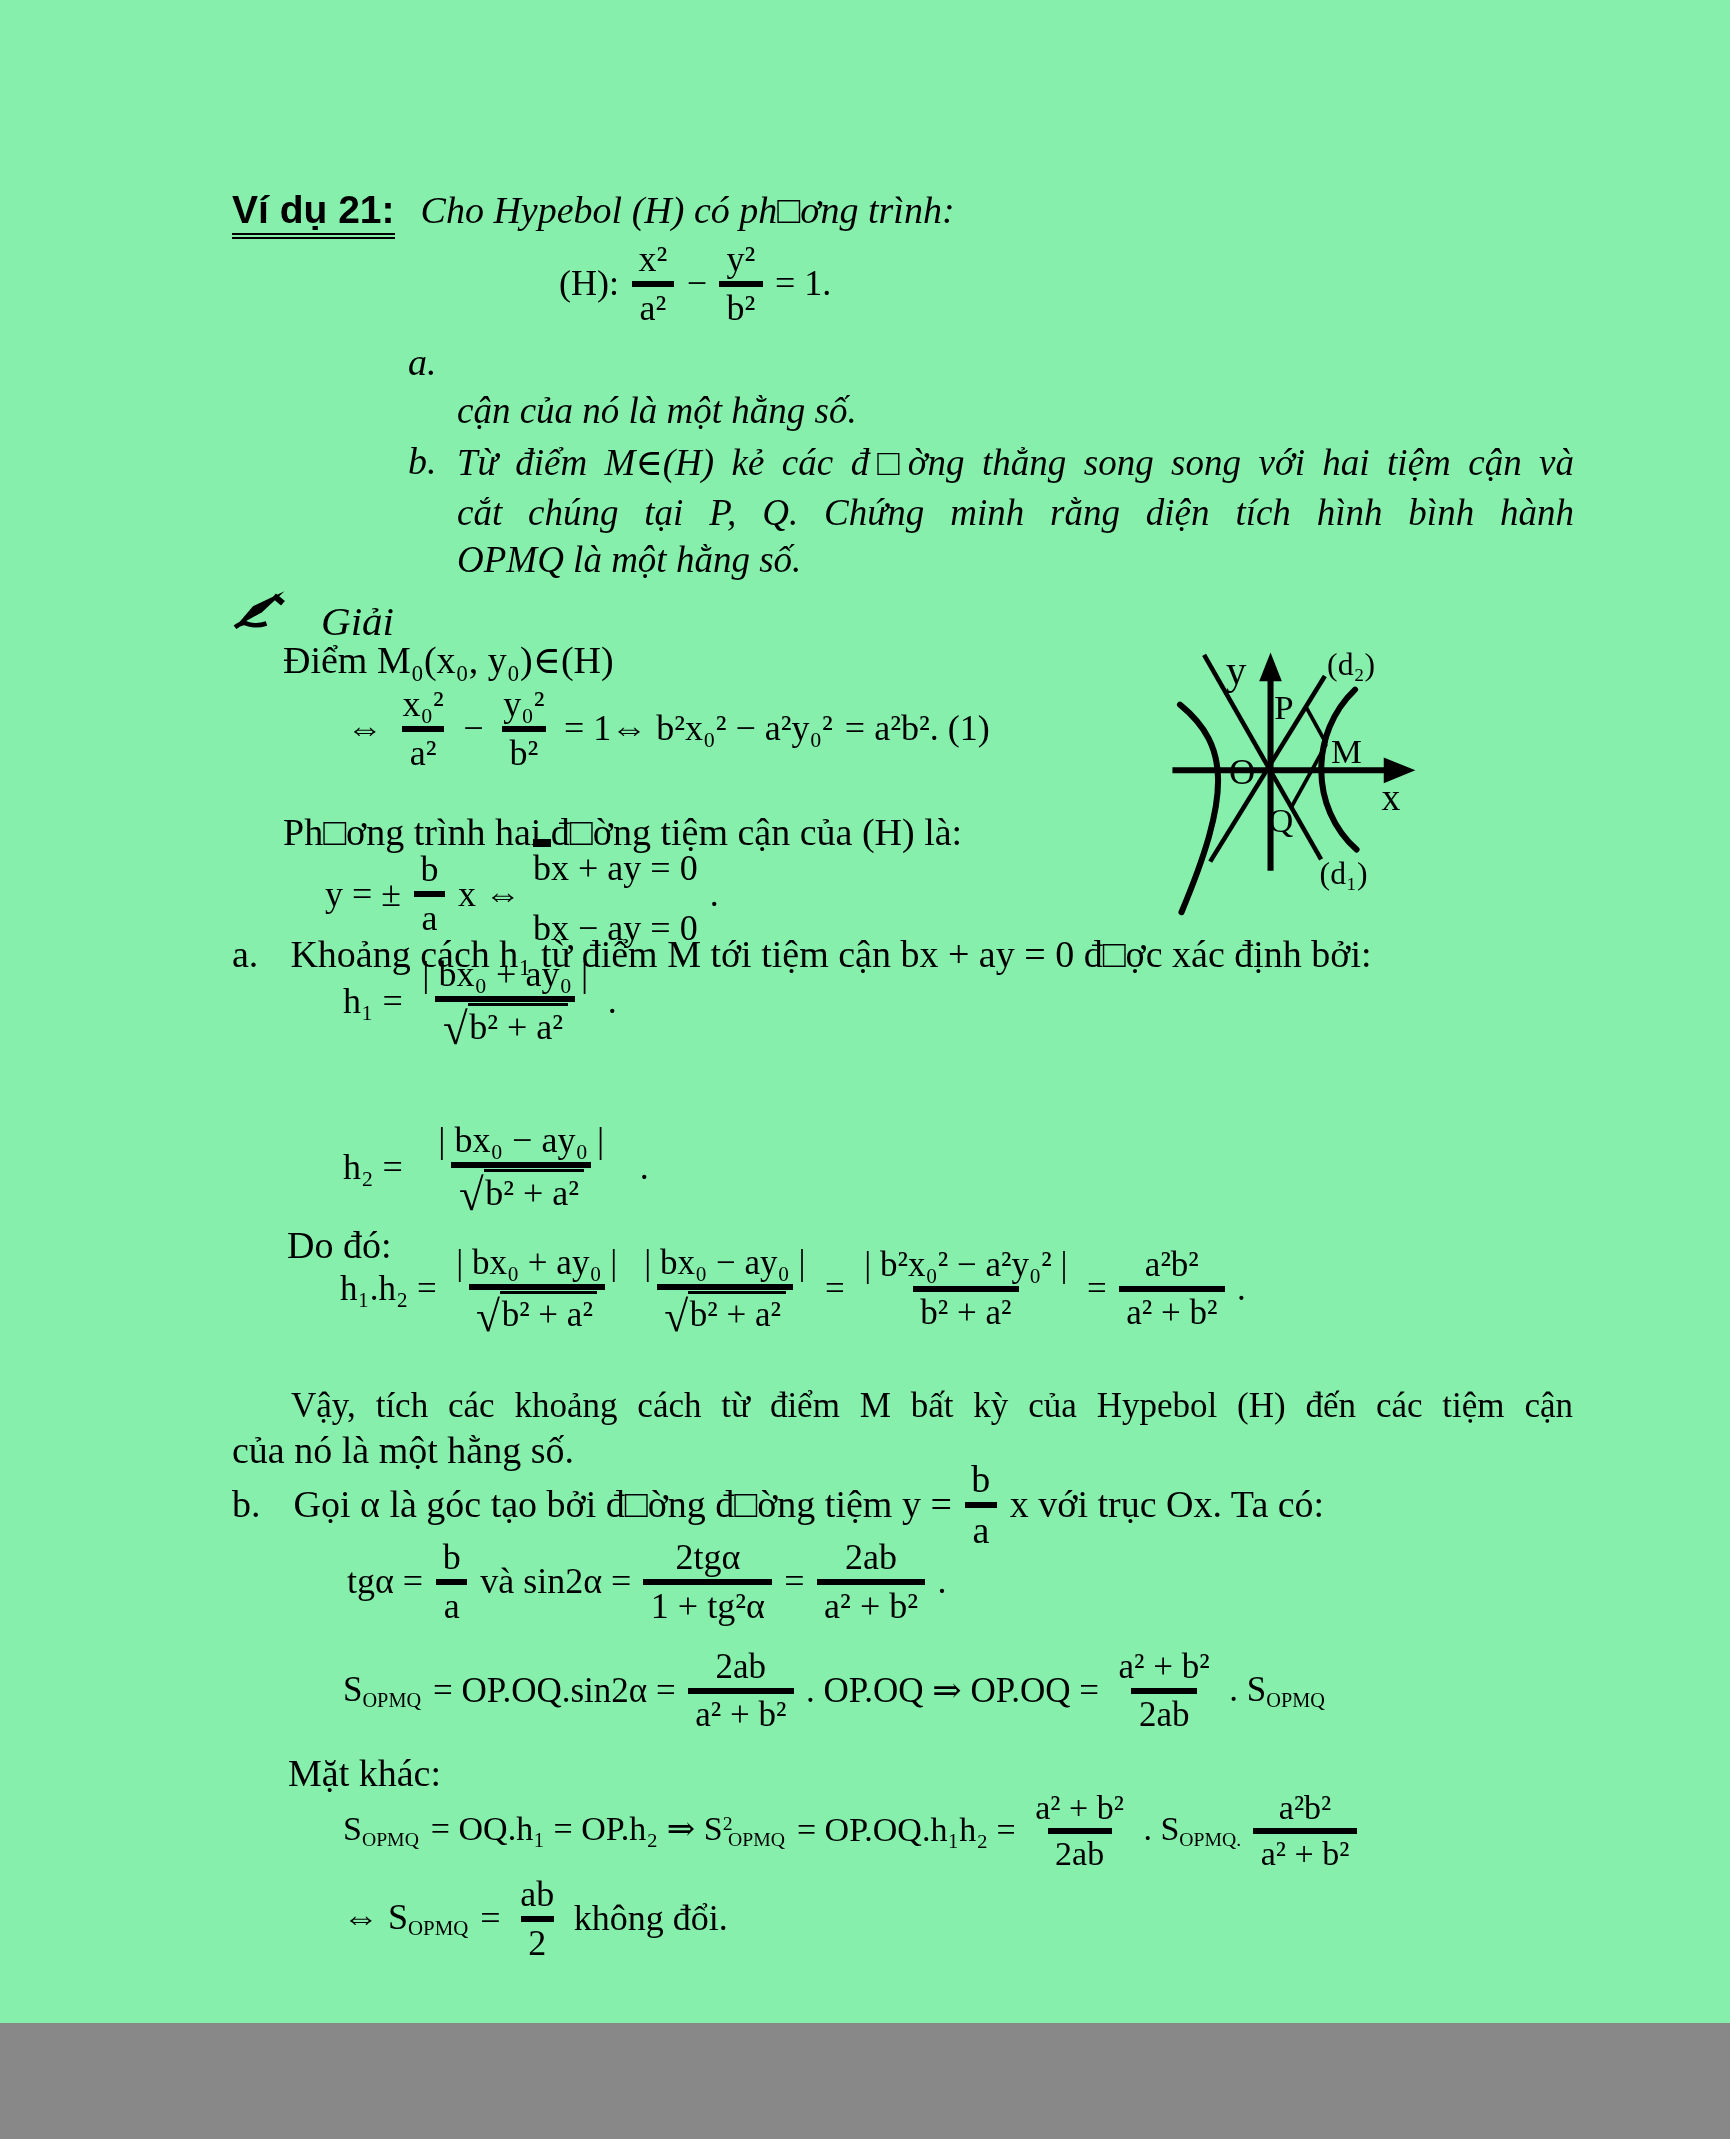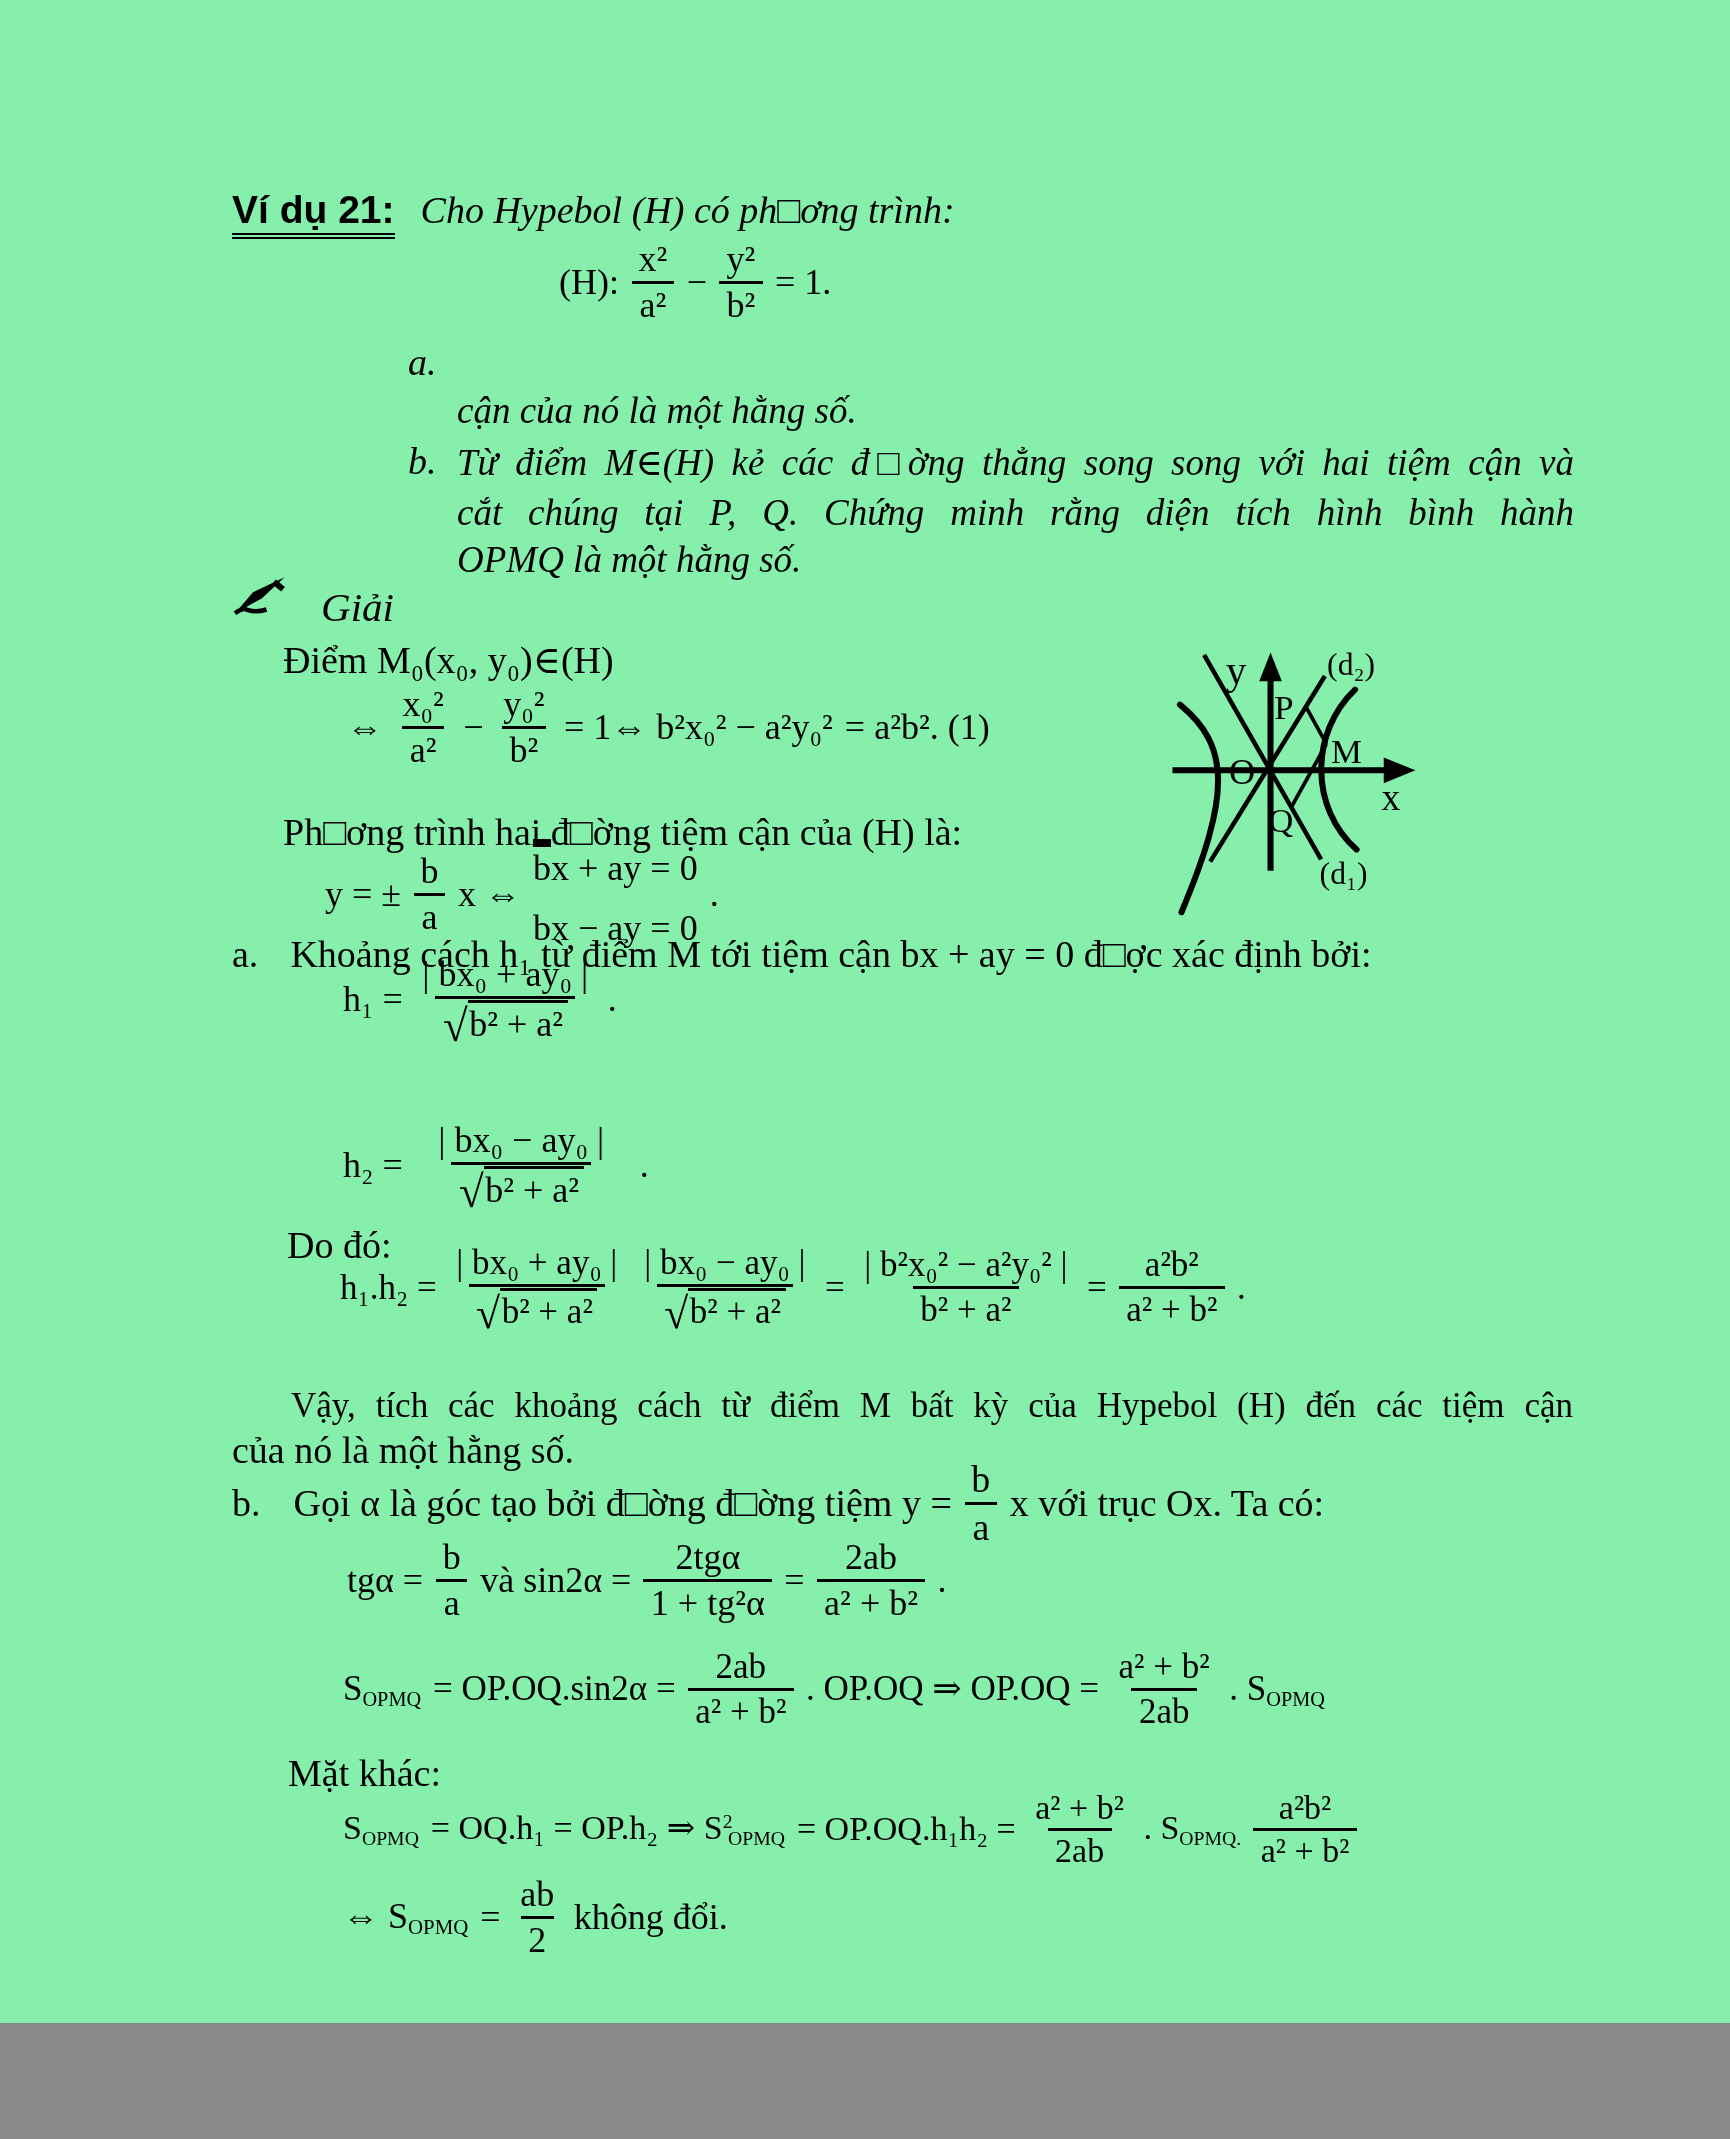"a²" .frac .den { border-top: 3px solid #000000 -> 6px solid #000000 }
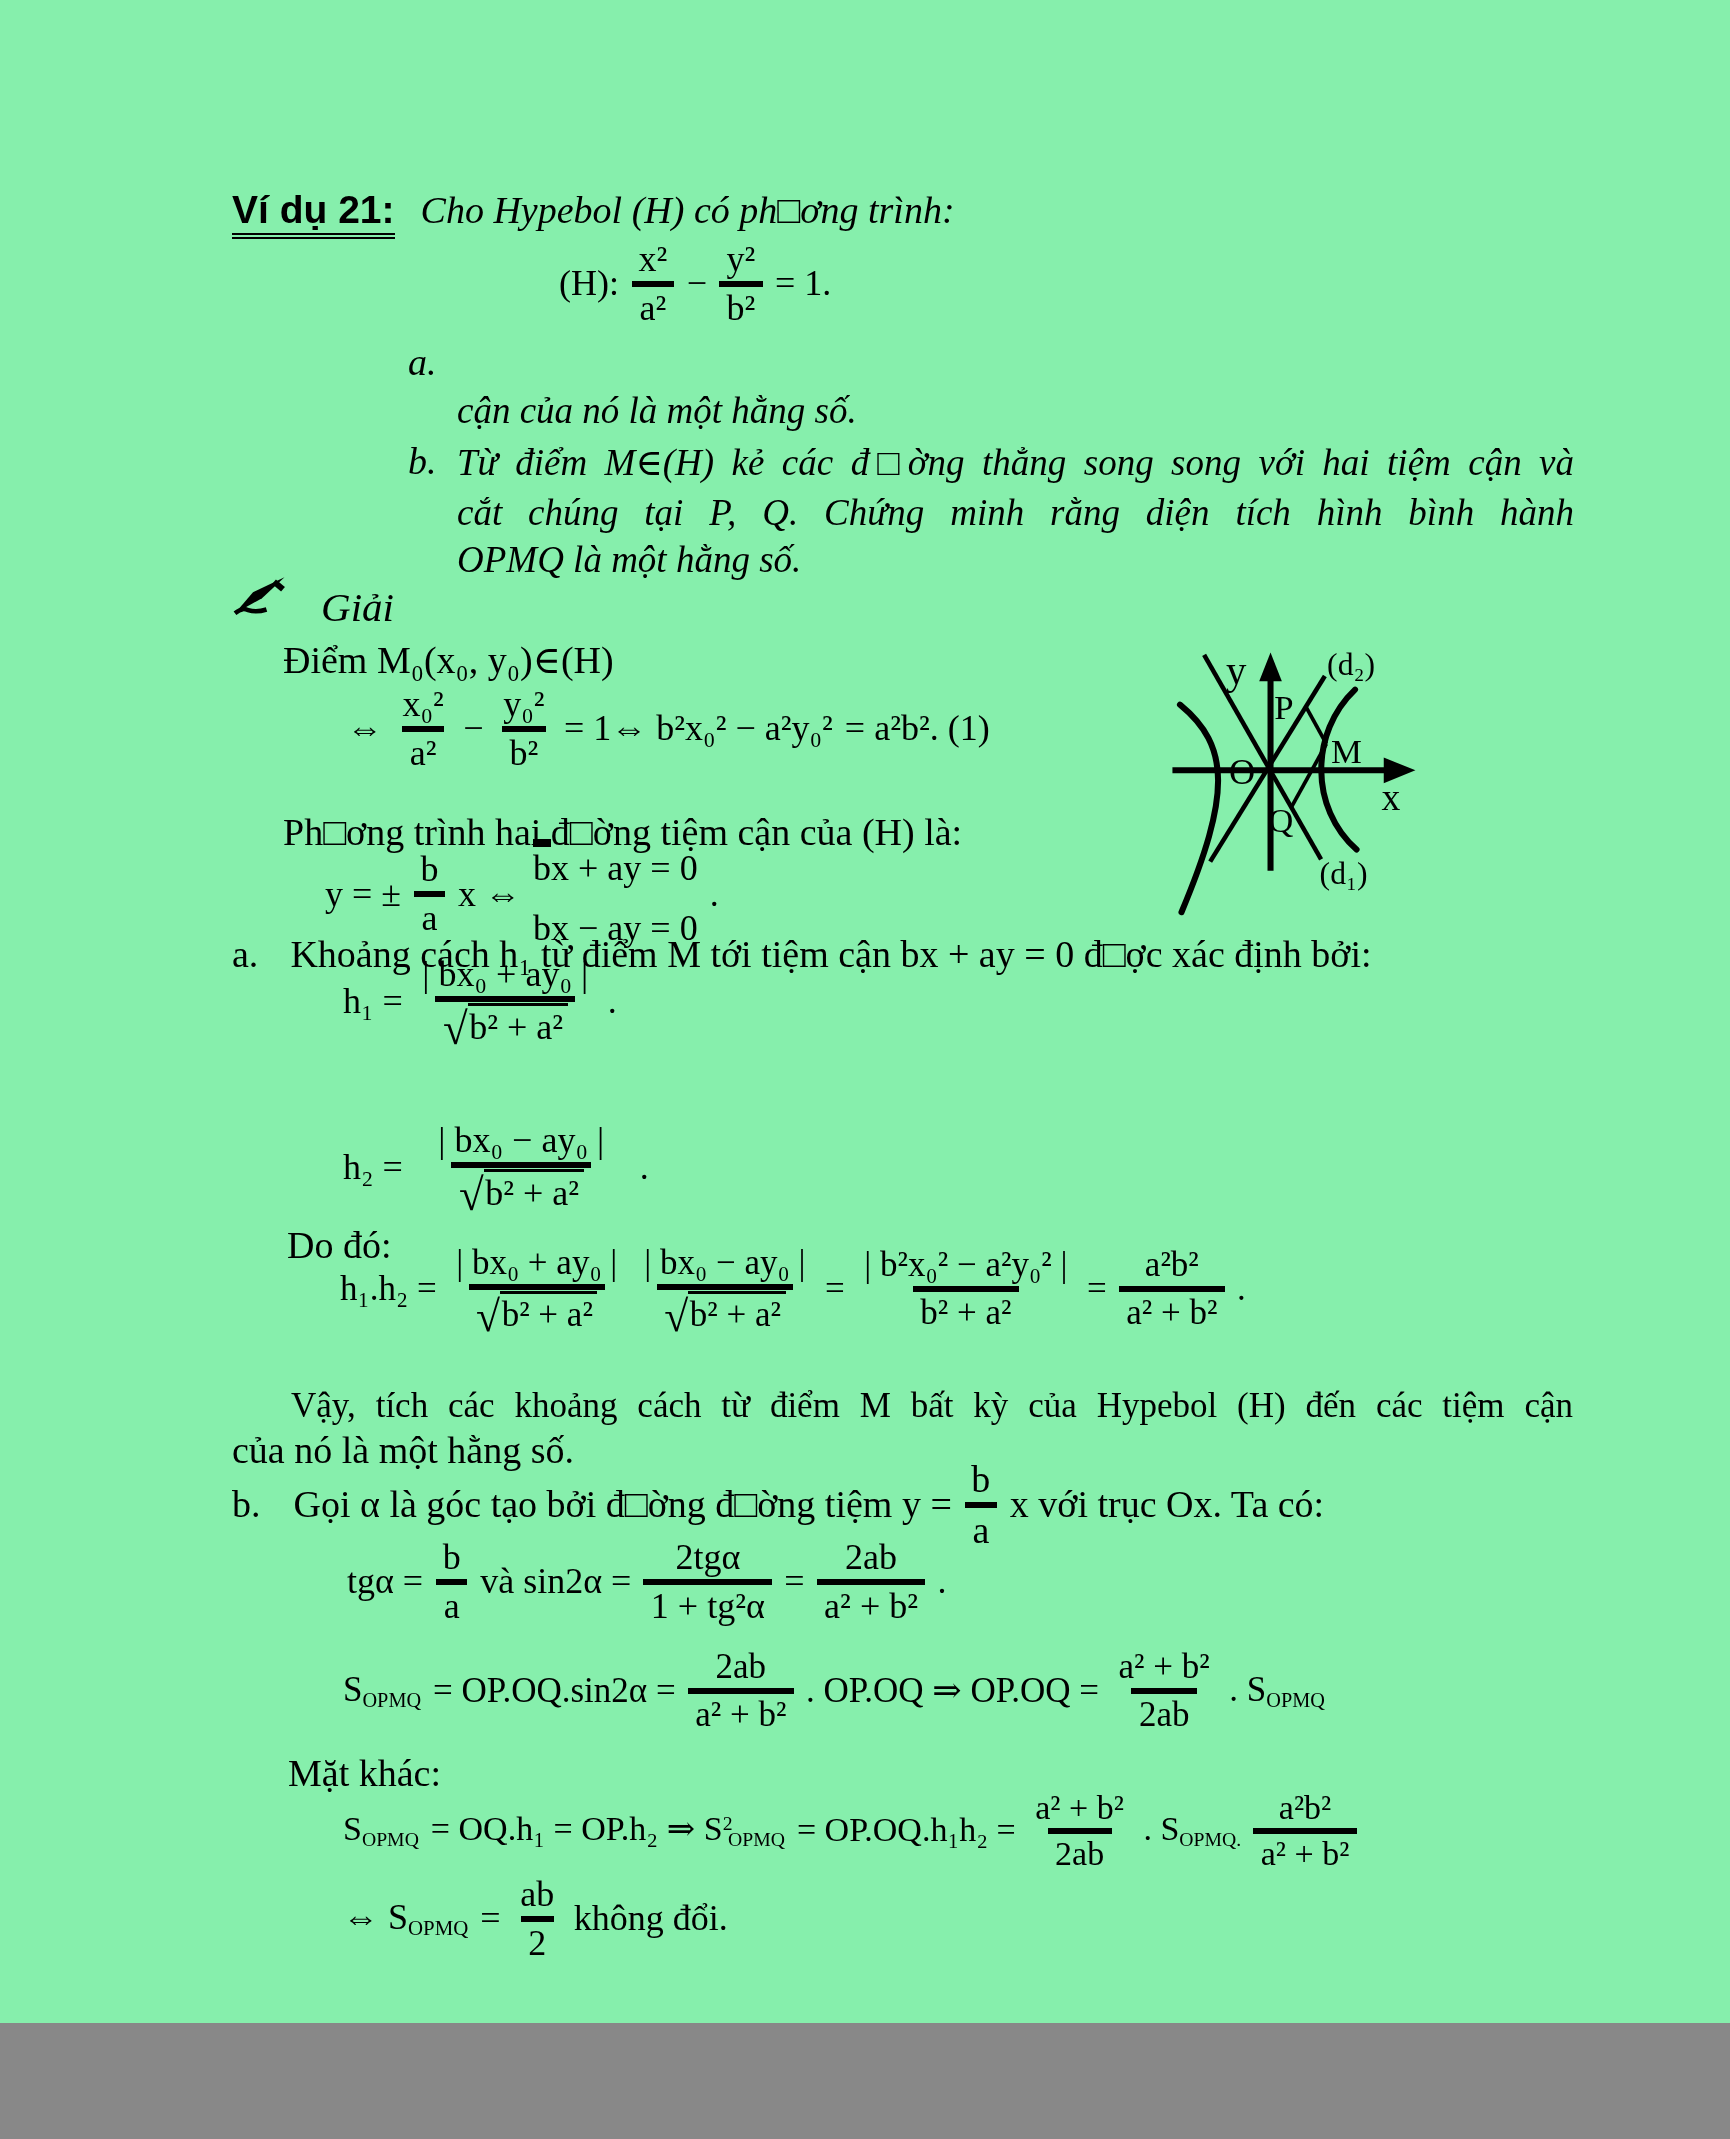"Giải" div.block { top: 574px -> 588px }
